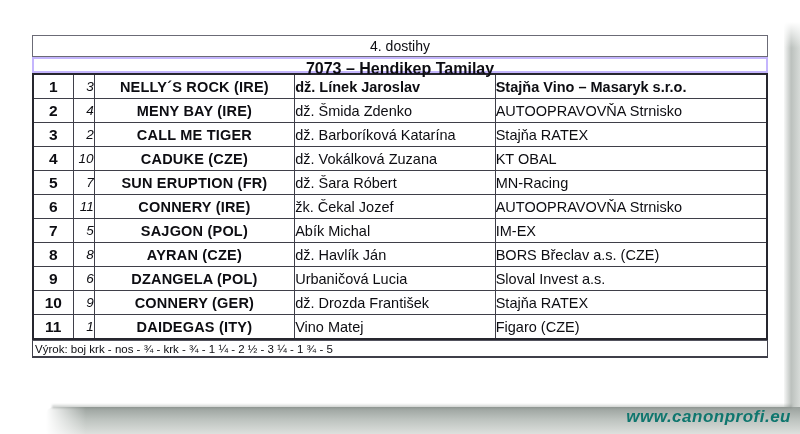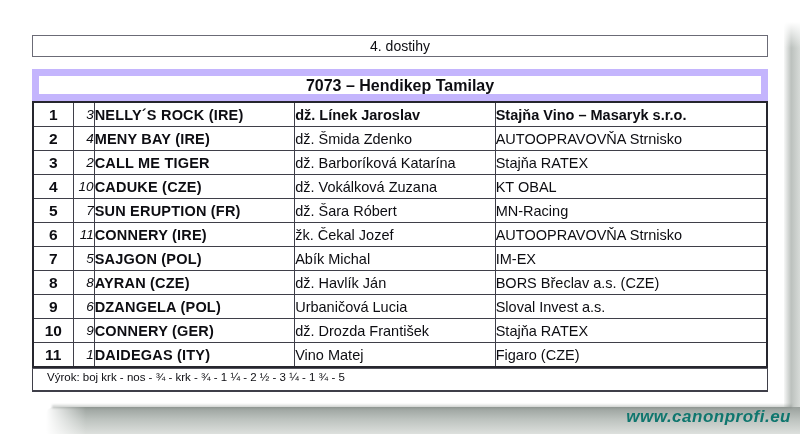"7073 – Hendikep Tamilay" .box-race-name { border: 7px solid #c4b5fd -> 2px solid #c4b5fd; height: 32px -> 16px; margin-top: 12px -> none }
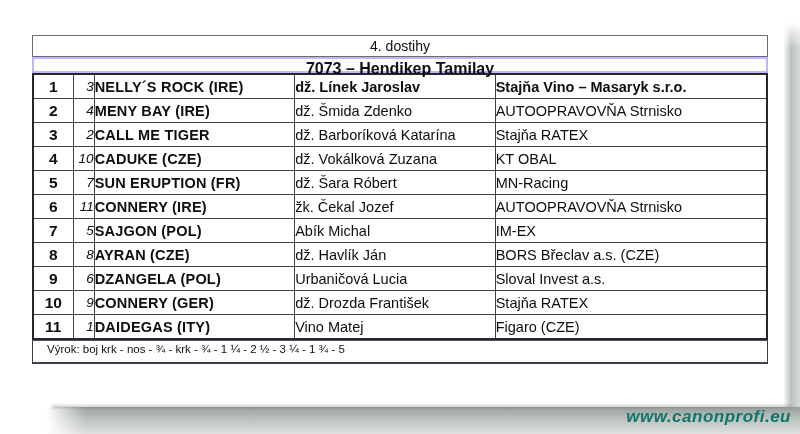"NELLY´S ROCK (IRE)" td.horse { text-align: none -> center }
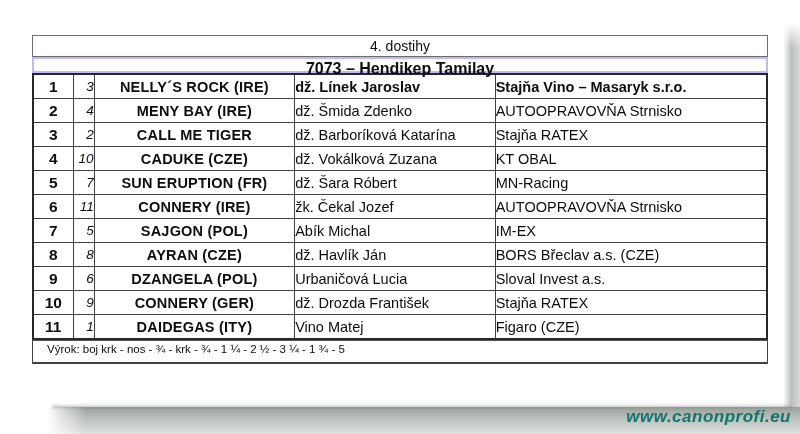"Výrok: boj krk - nos" .verdict { height: 24px -> 18px; padding-left: 14px -> 2px }
